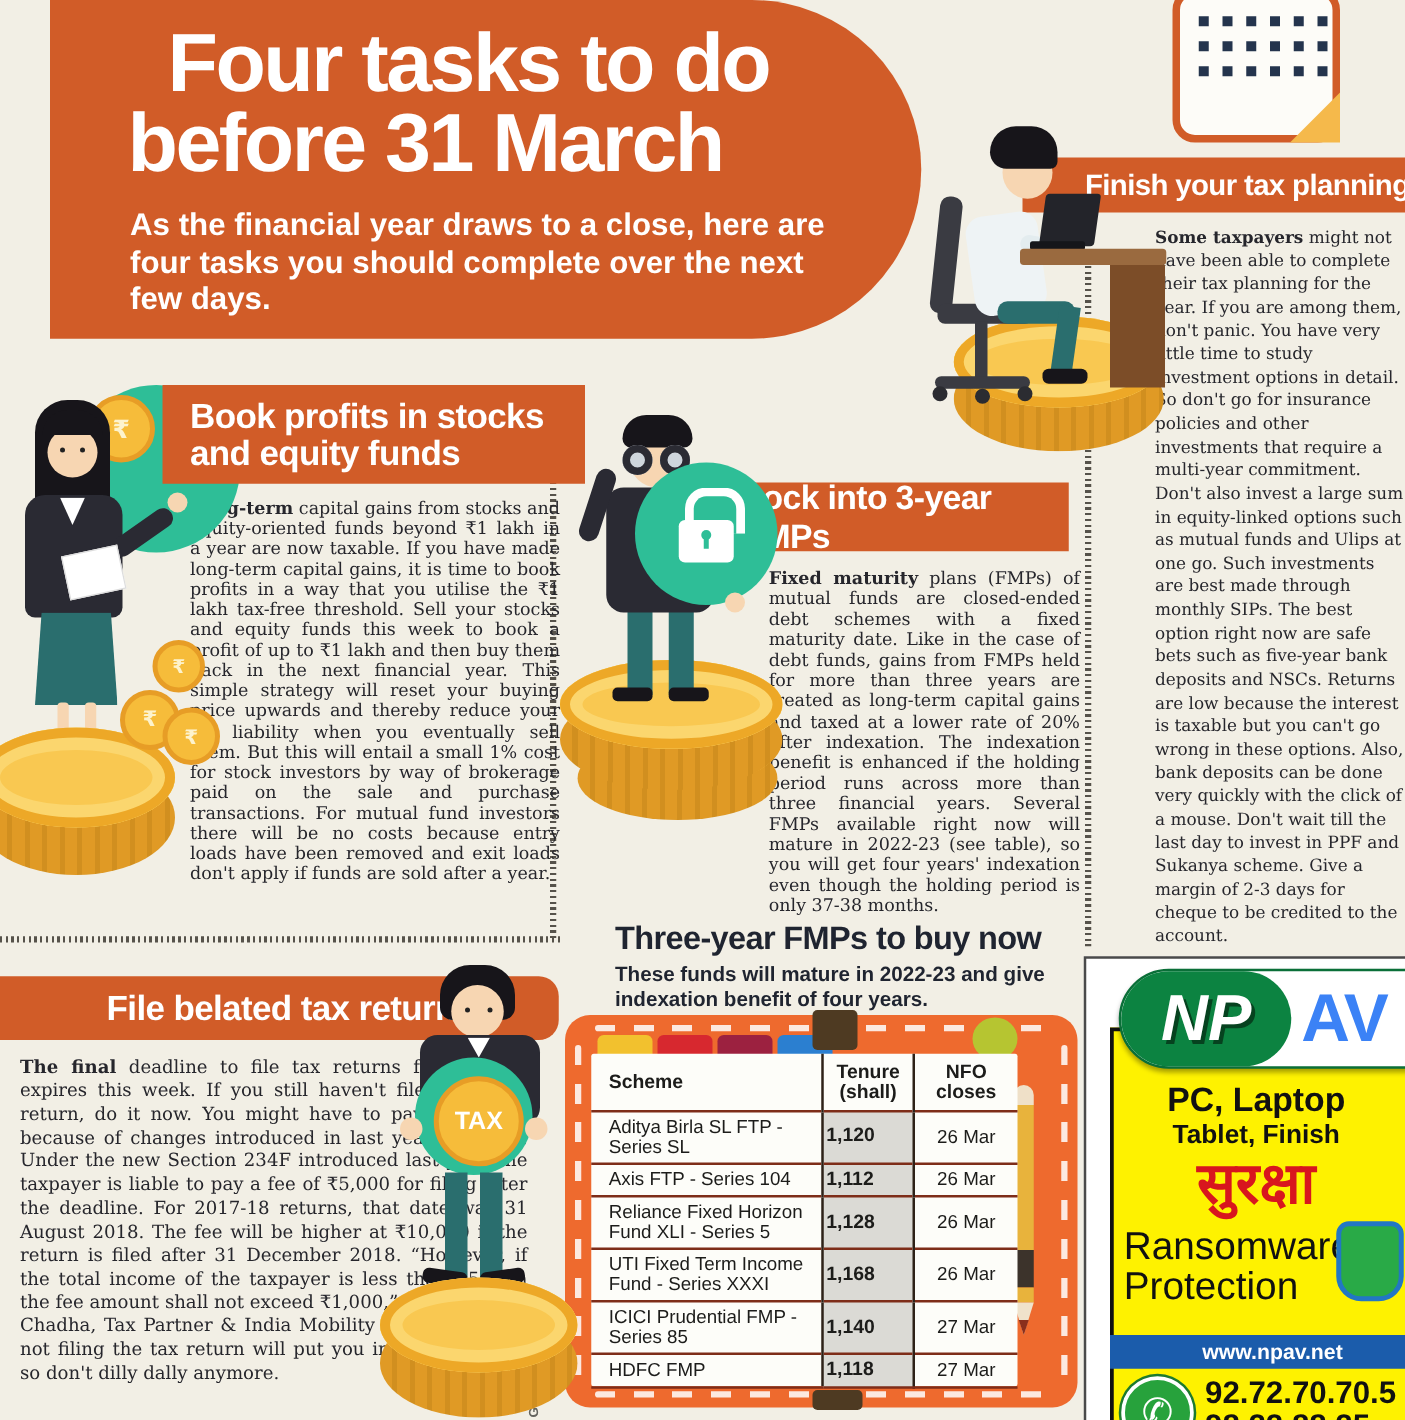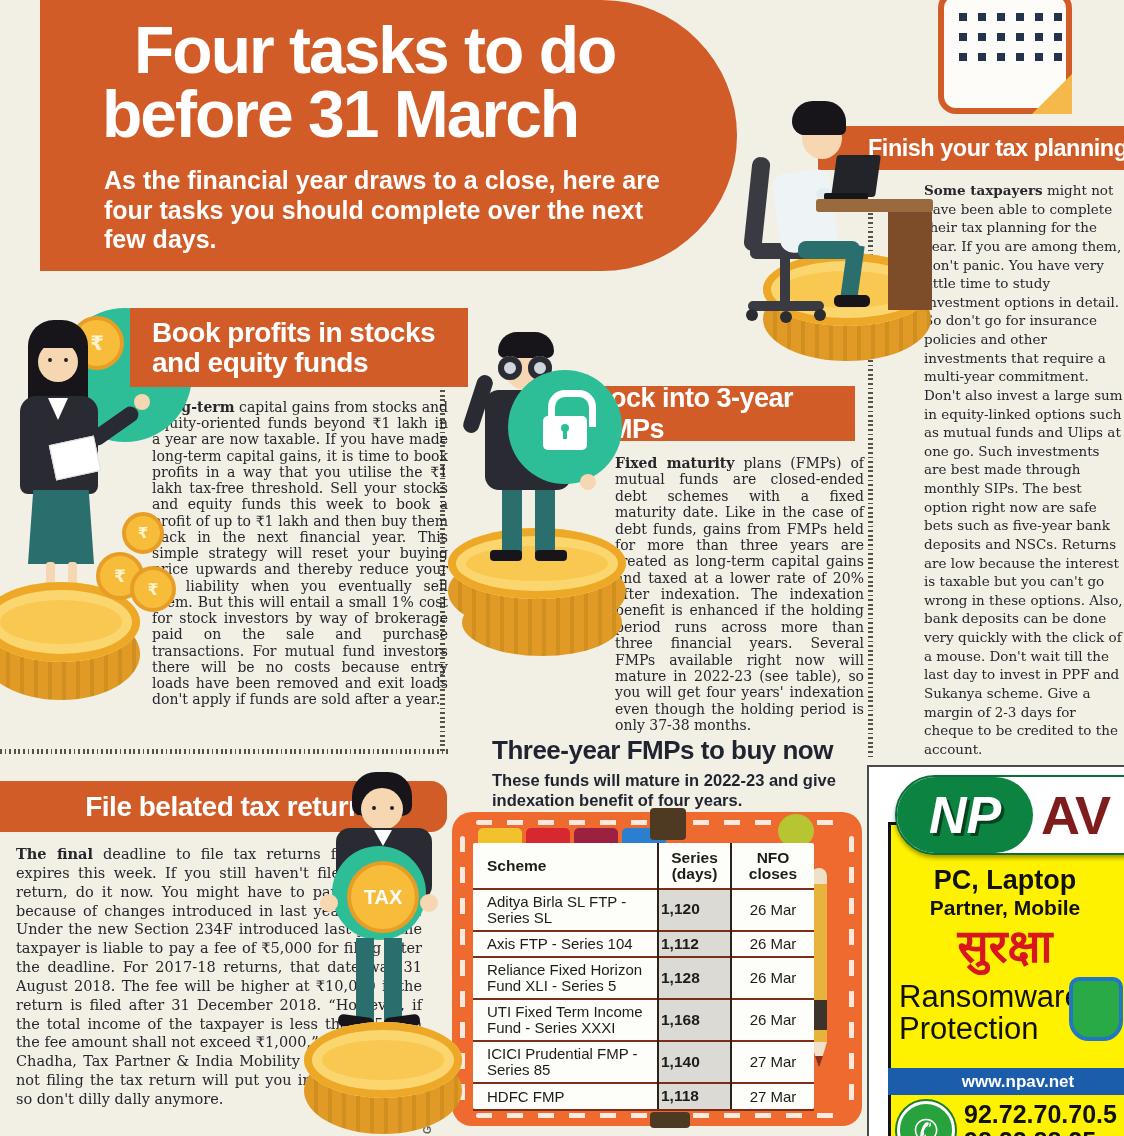"AV" #ad .av { color: #7f1d1d -> #3b82f6 }
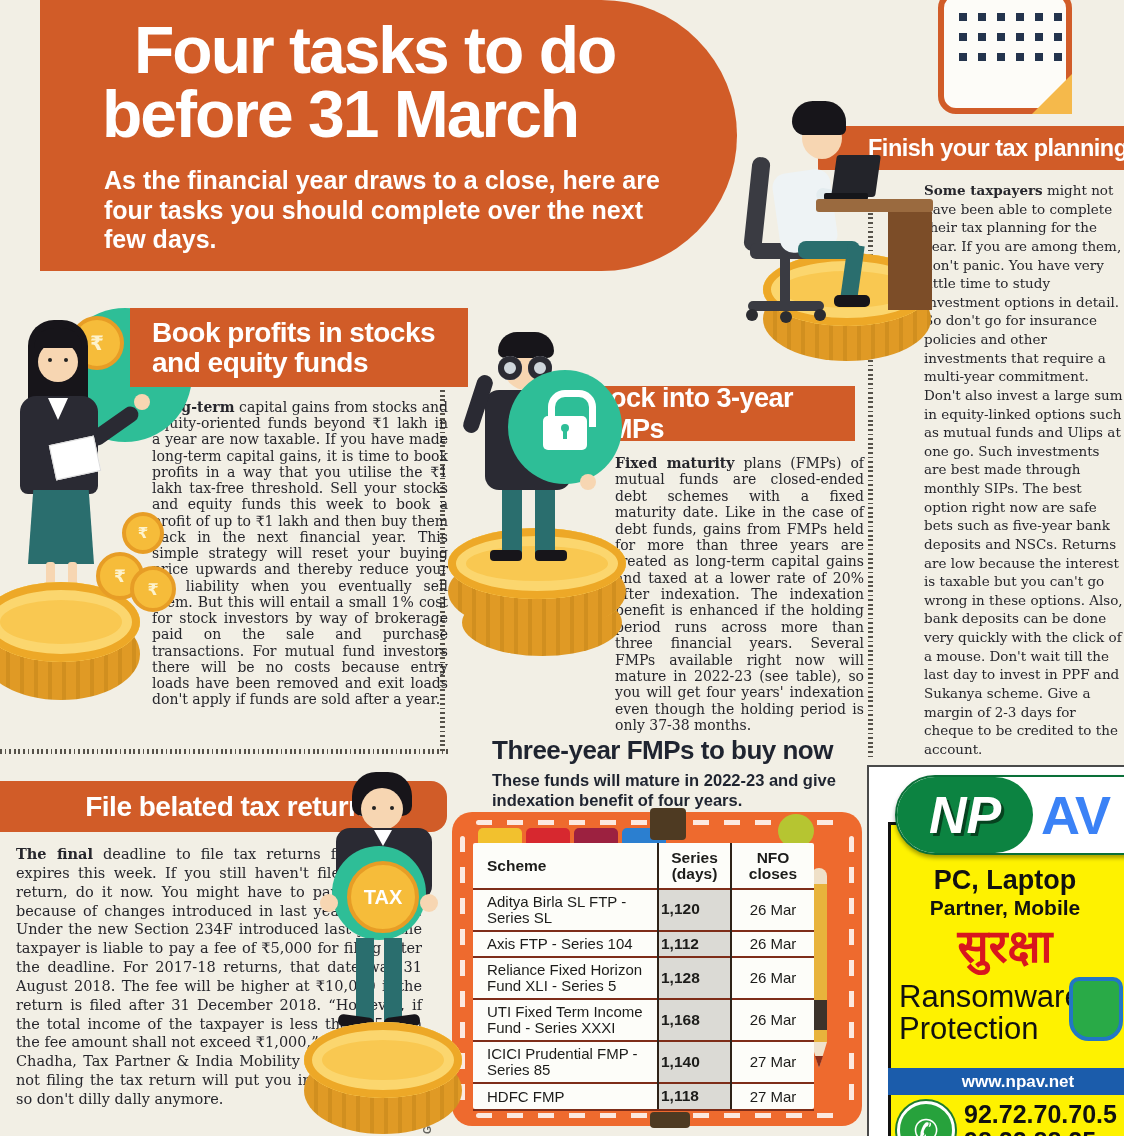"Series (days)" th.c { text: Series (days -> Tenure (shall }
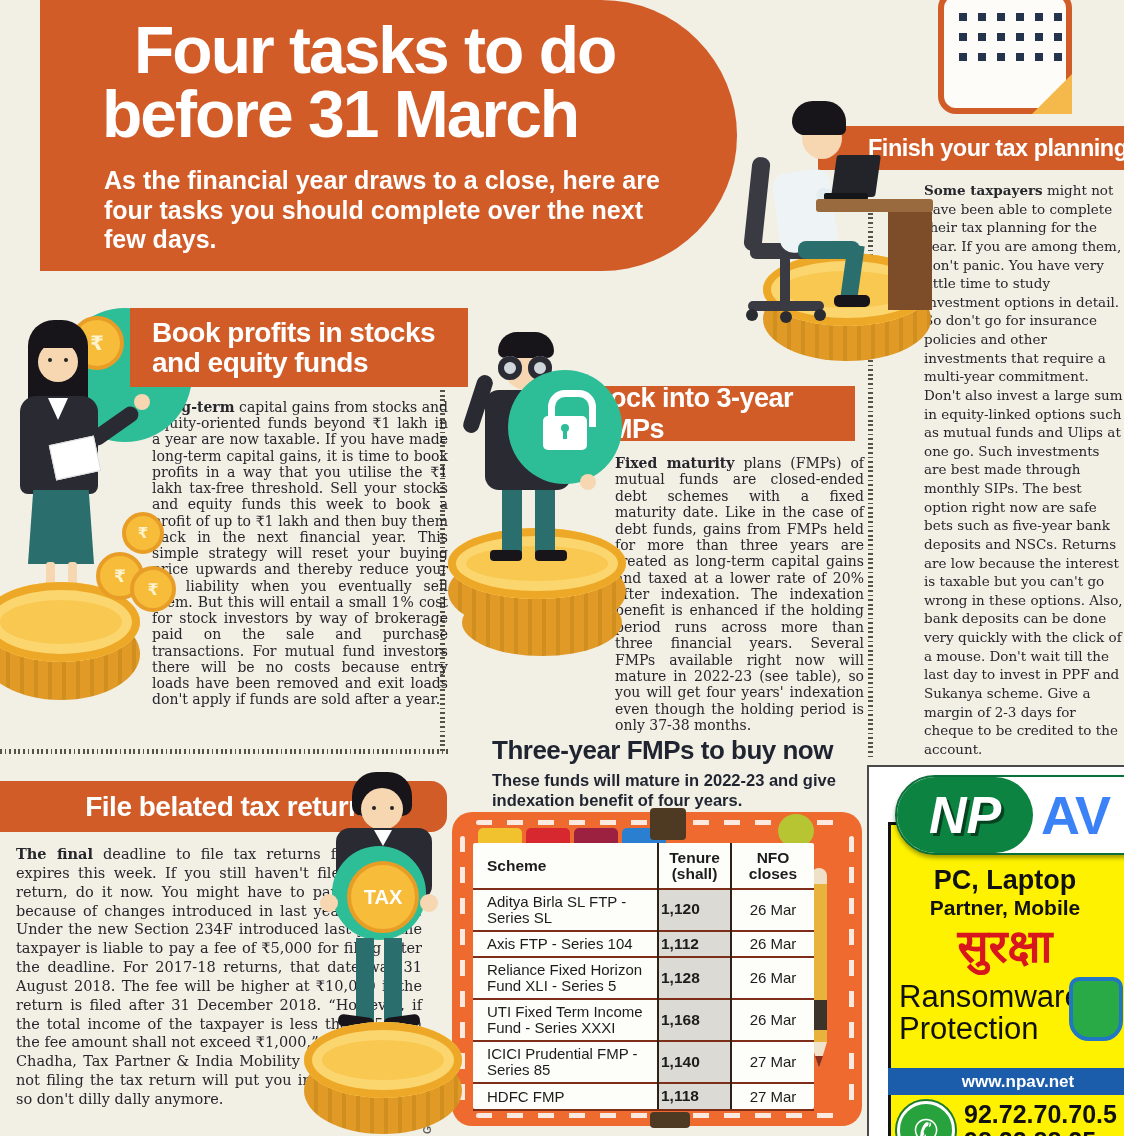"Partner, Mobile" div.l2 { text: Partner, Mobile -> Tablet, Finish }
